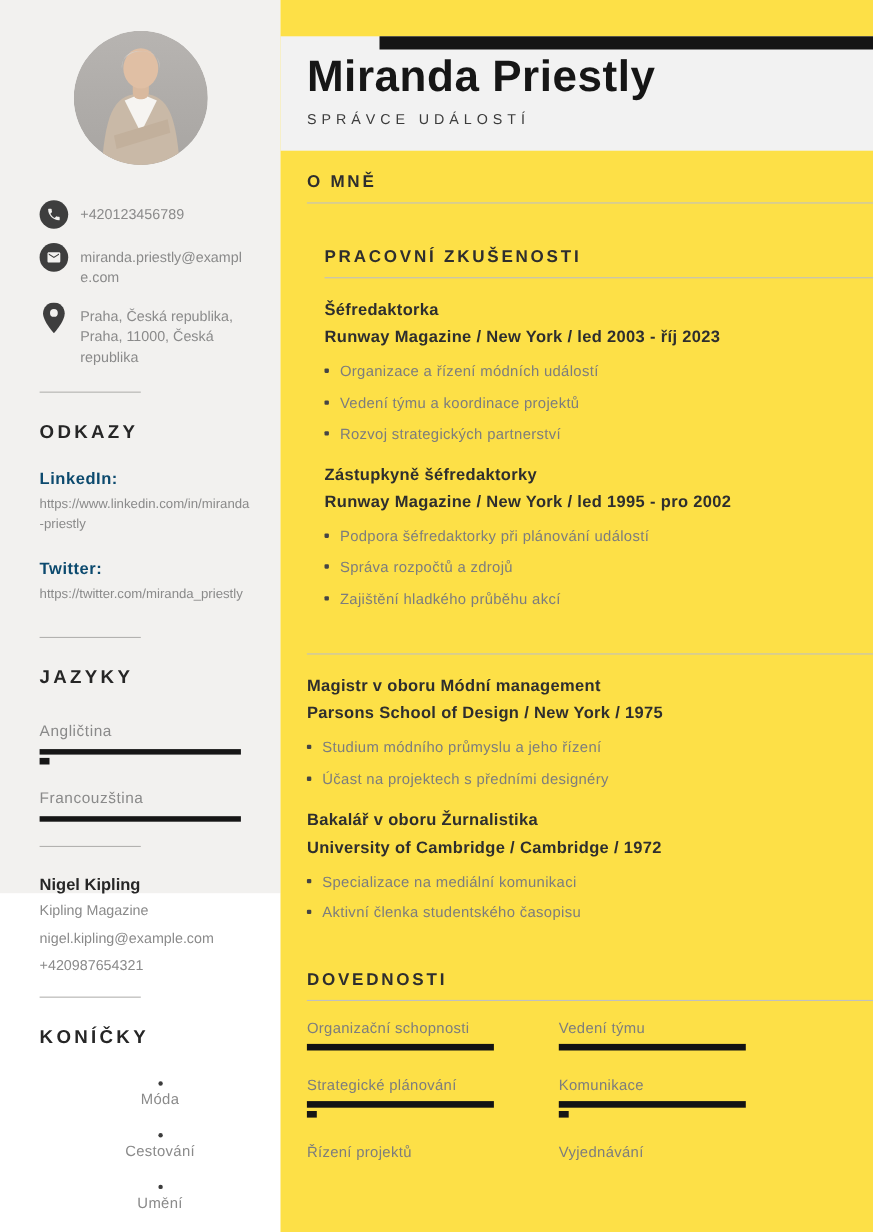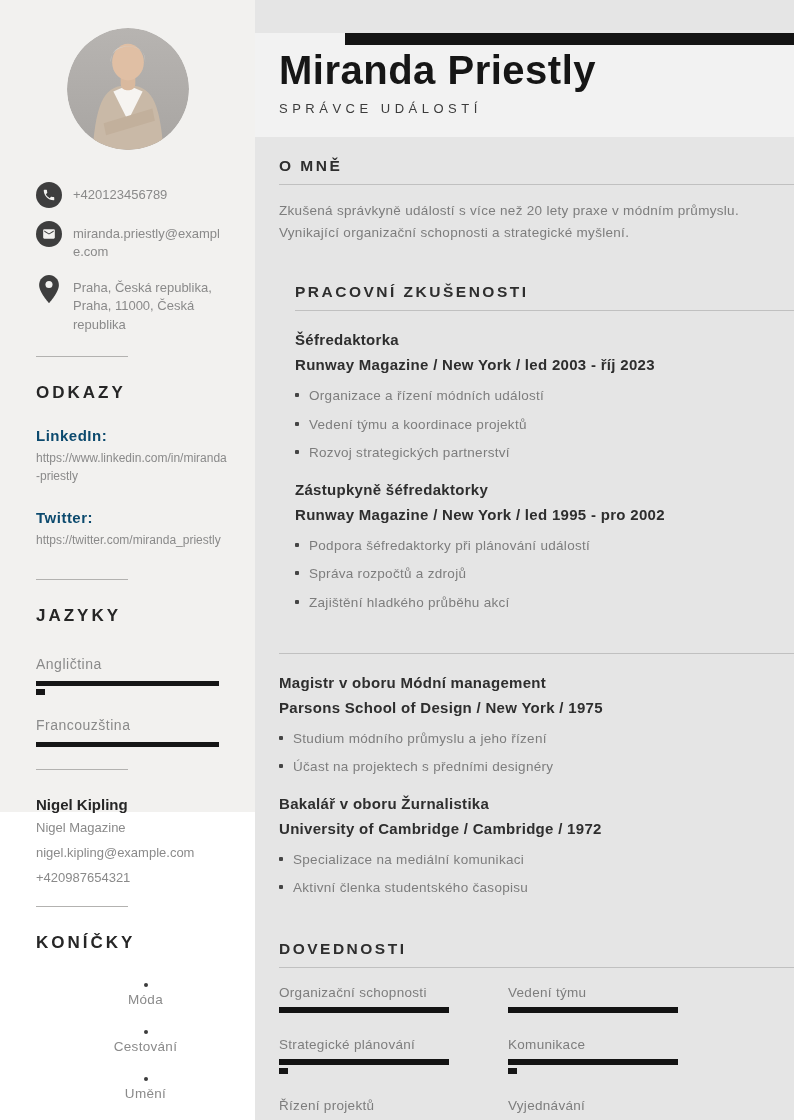"Miranda Priestly" .main { background: #e5e5e5 -> #fde047 }
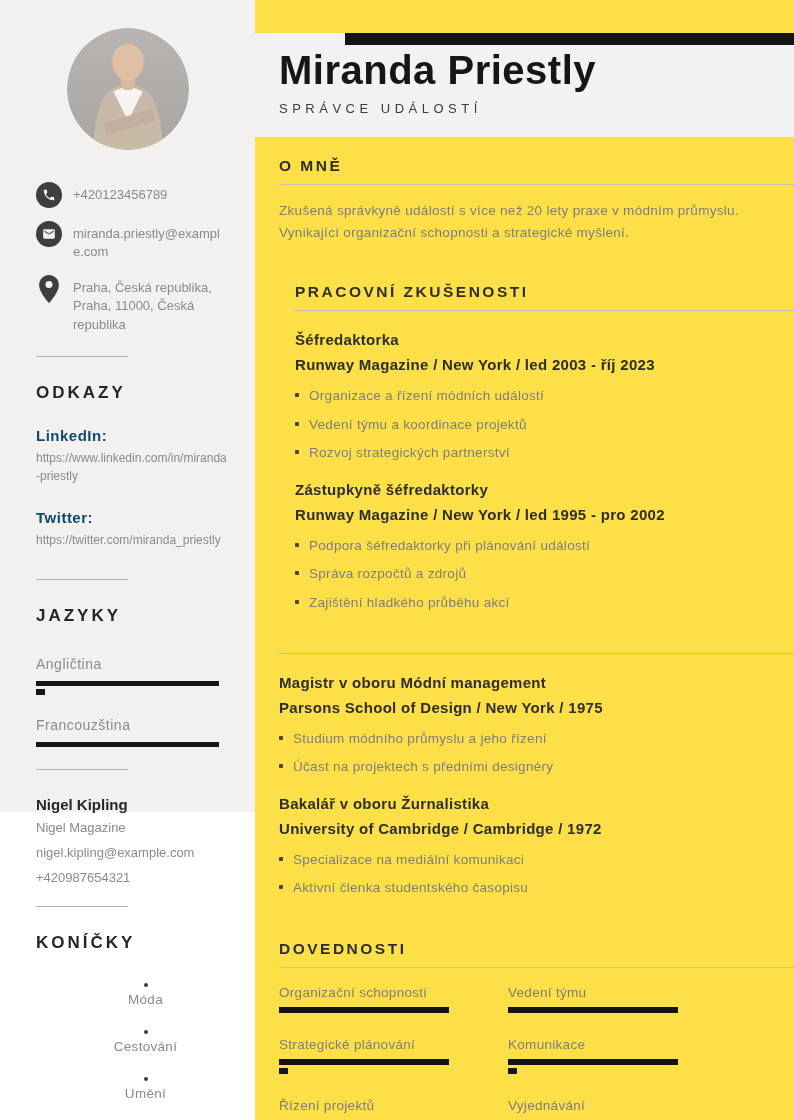"Zkušená správkyně událostí s více" p.about-text { html: <p>Zkušená správkyně událostí s více než 20 lety praxe v módním průmyslu. Vynikající organizační schopnosti a strategické myšlení.</p> -> none }
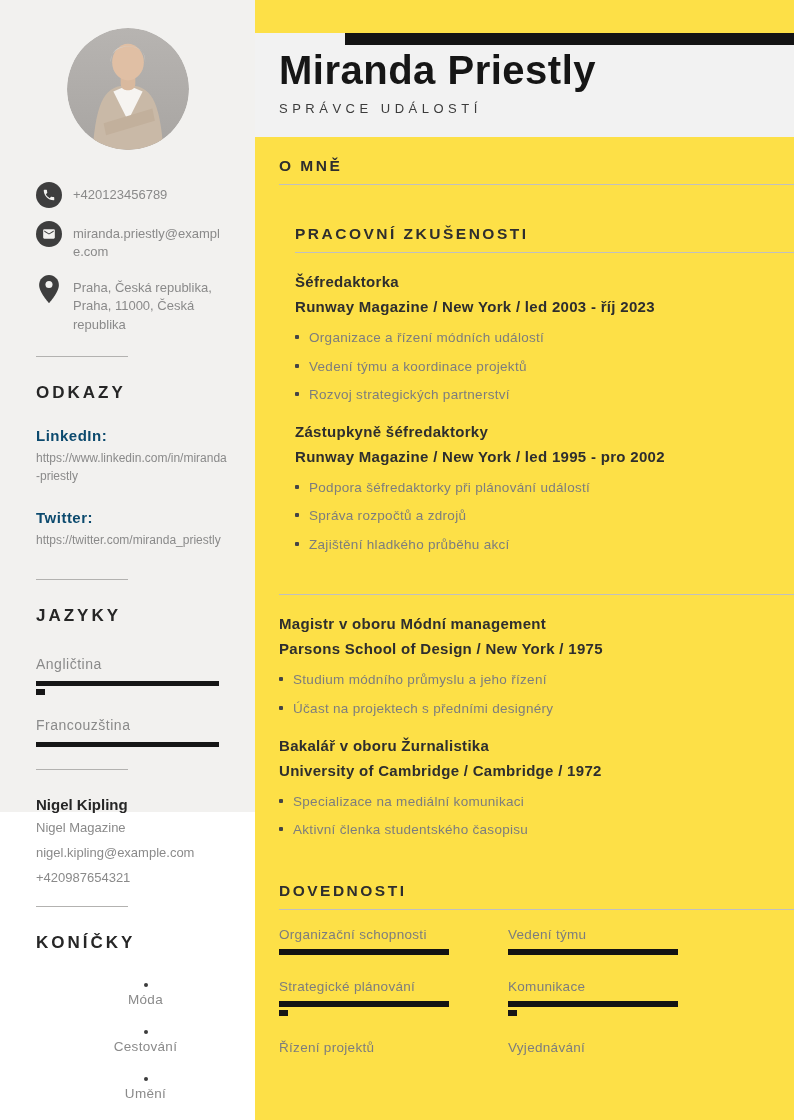"Nigel Magazine" div.ref-line { text: Nigel -> Kipling }
